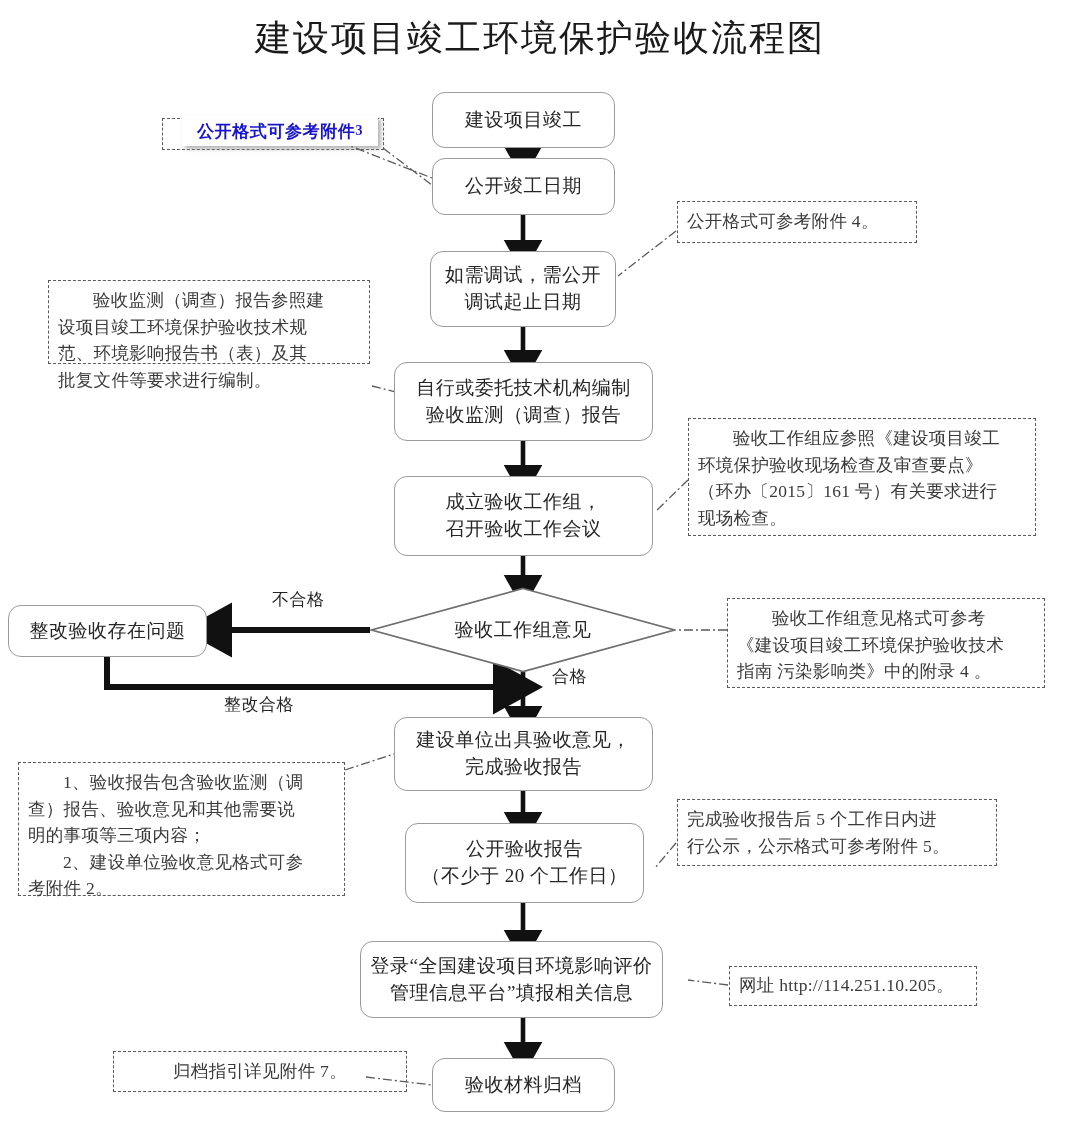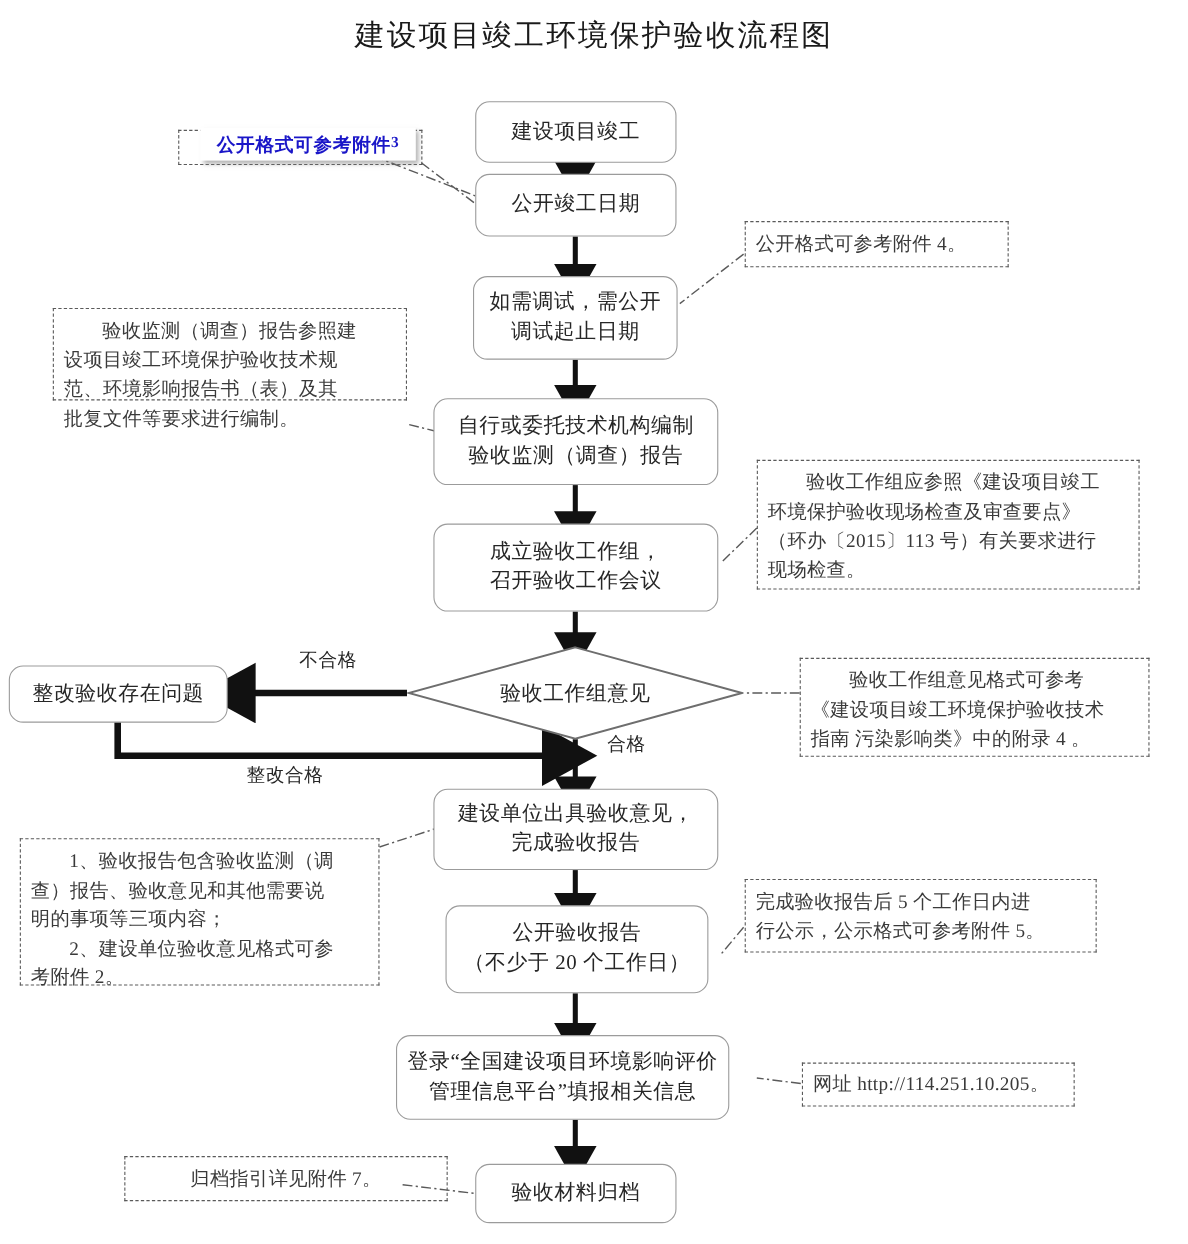"建设项目竣工环境保护验收流程图" .title { font-size: 27px -> 36px }
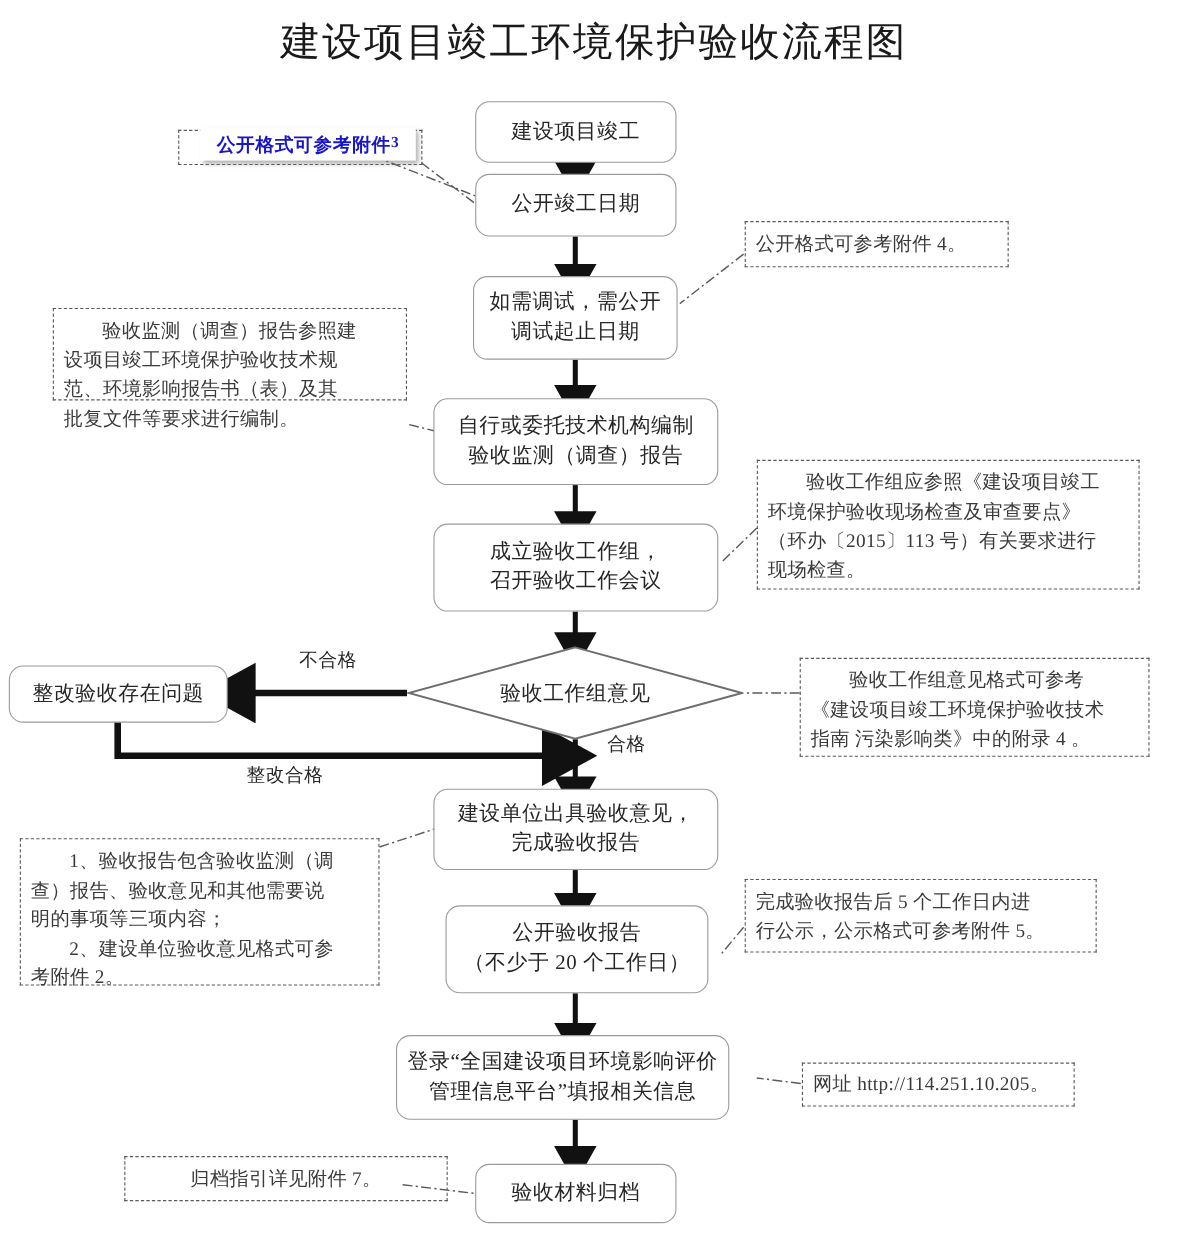"（环办〔2015〕113 号）有关要求进行" p { text: 113 -> 161 }
